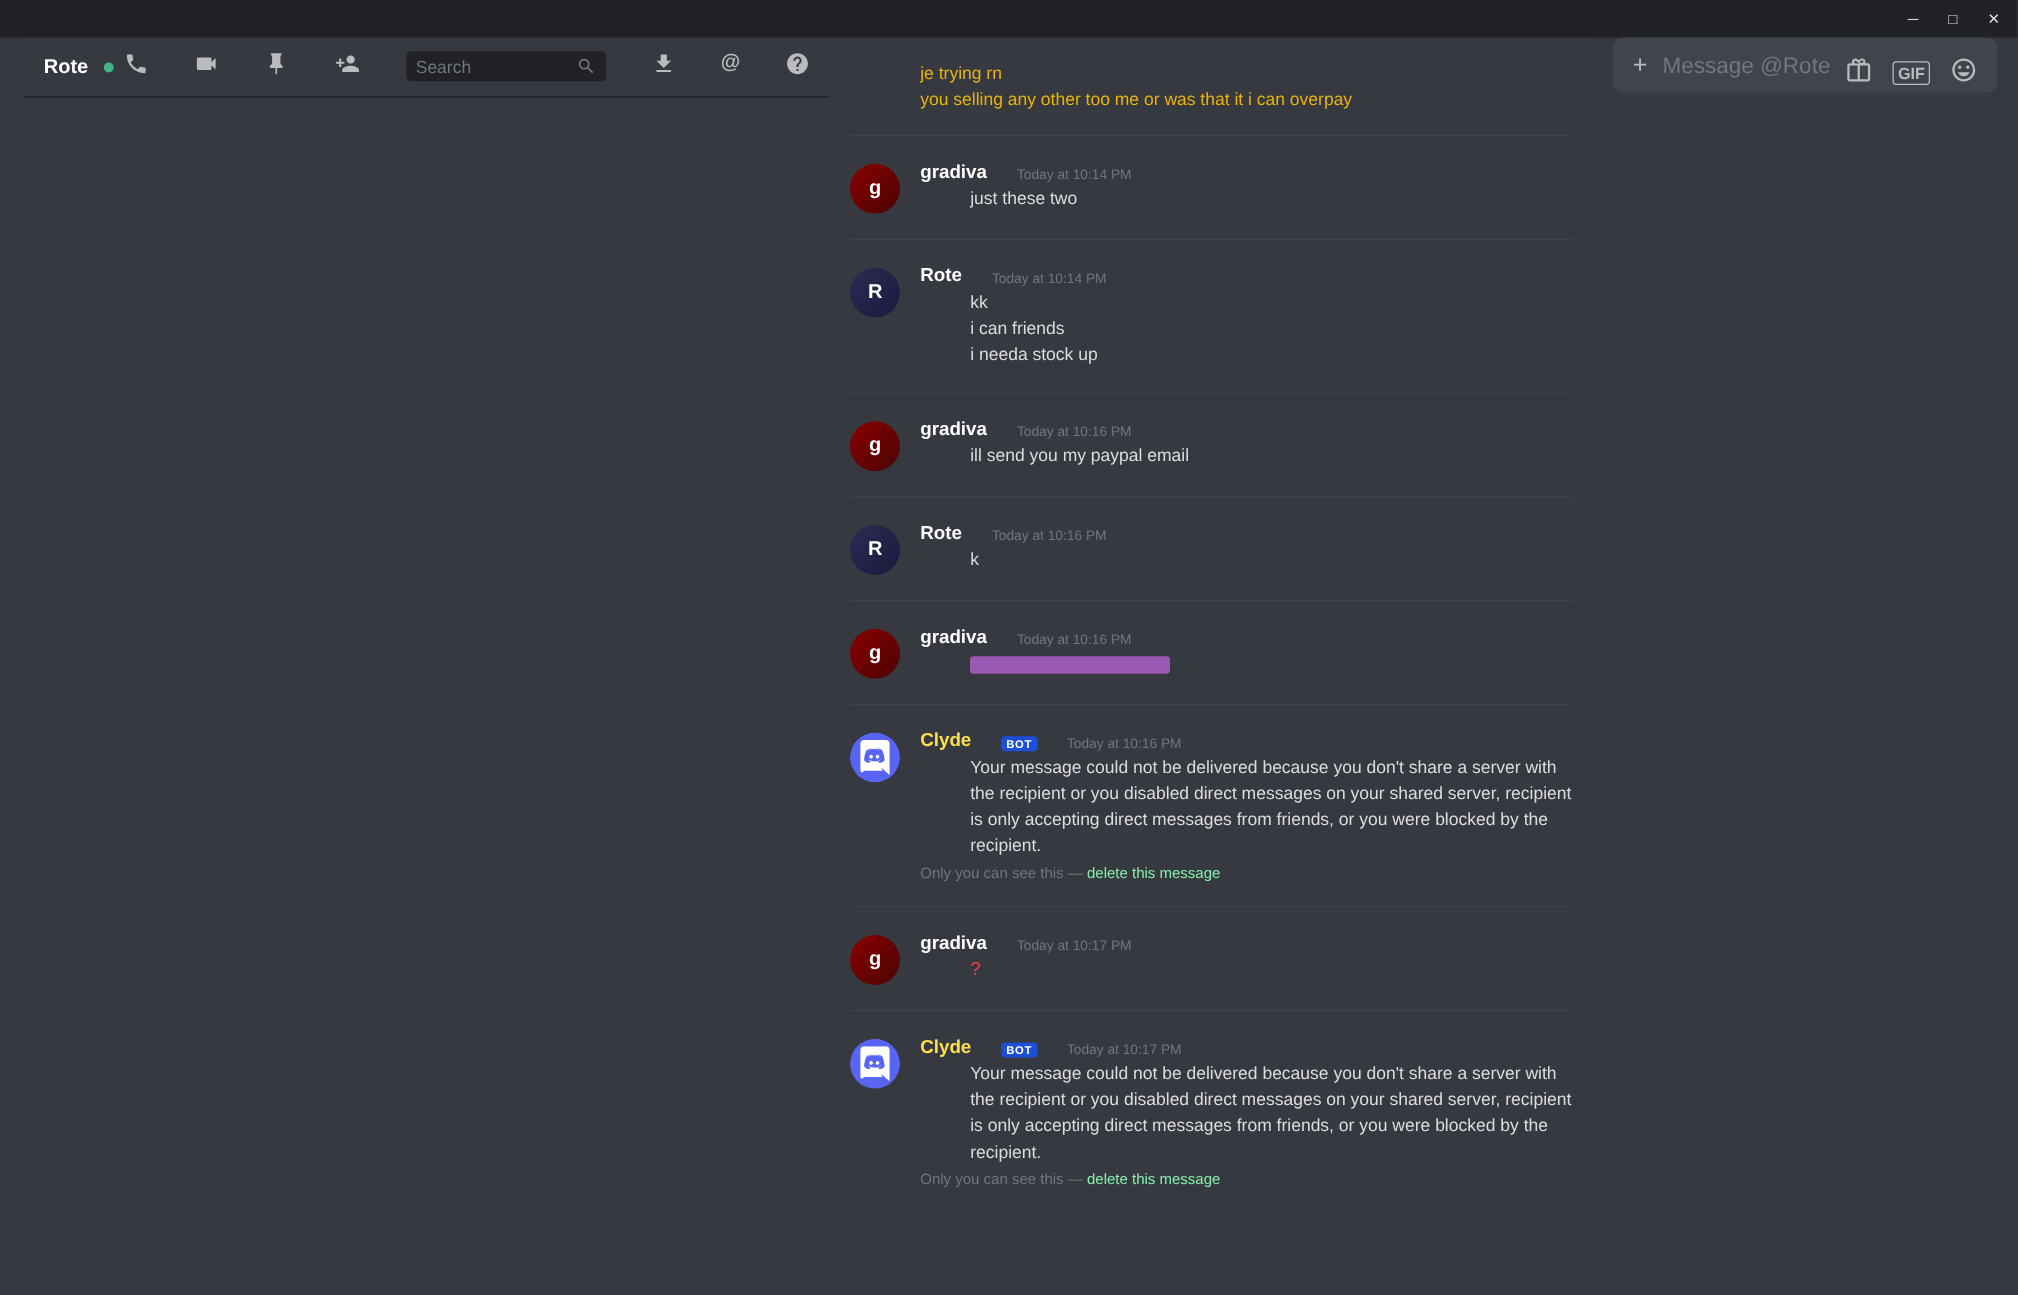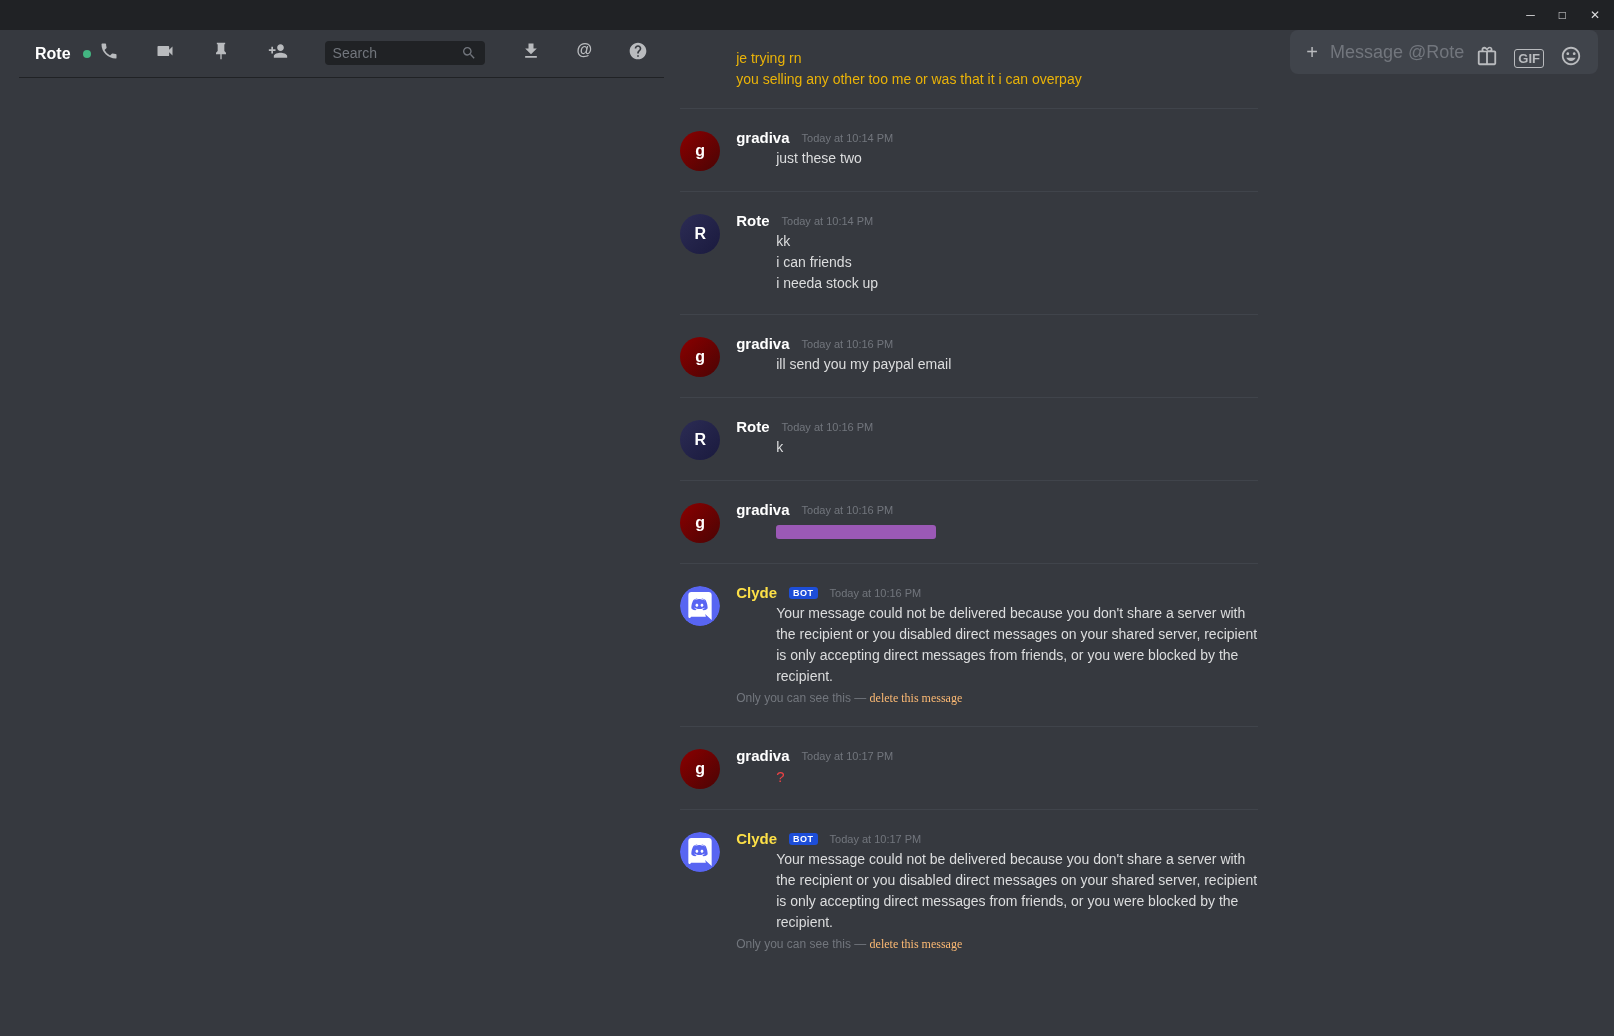"gradiva" .message-header { align-items: center -> flex-end; gap: 12px -> 24px }
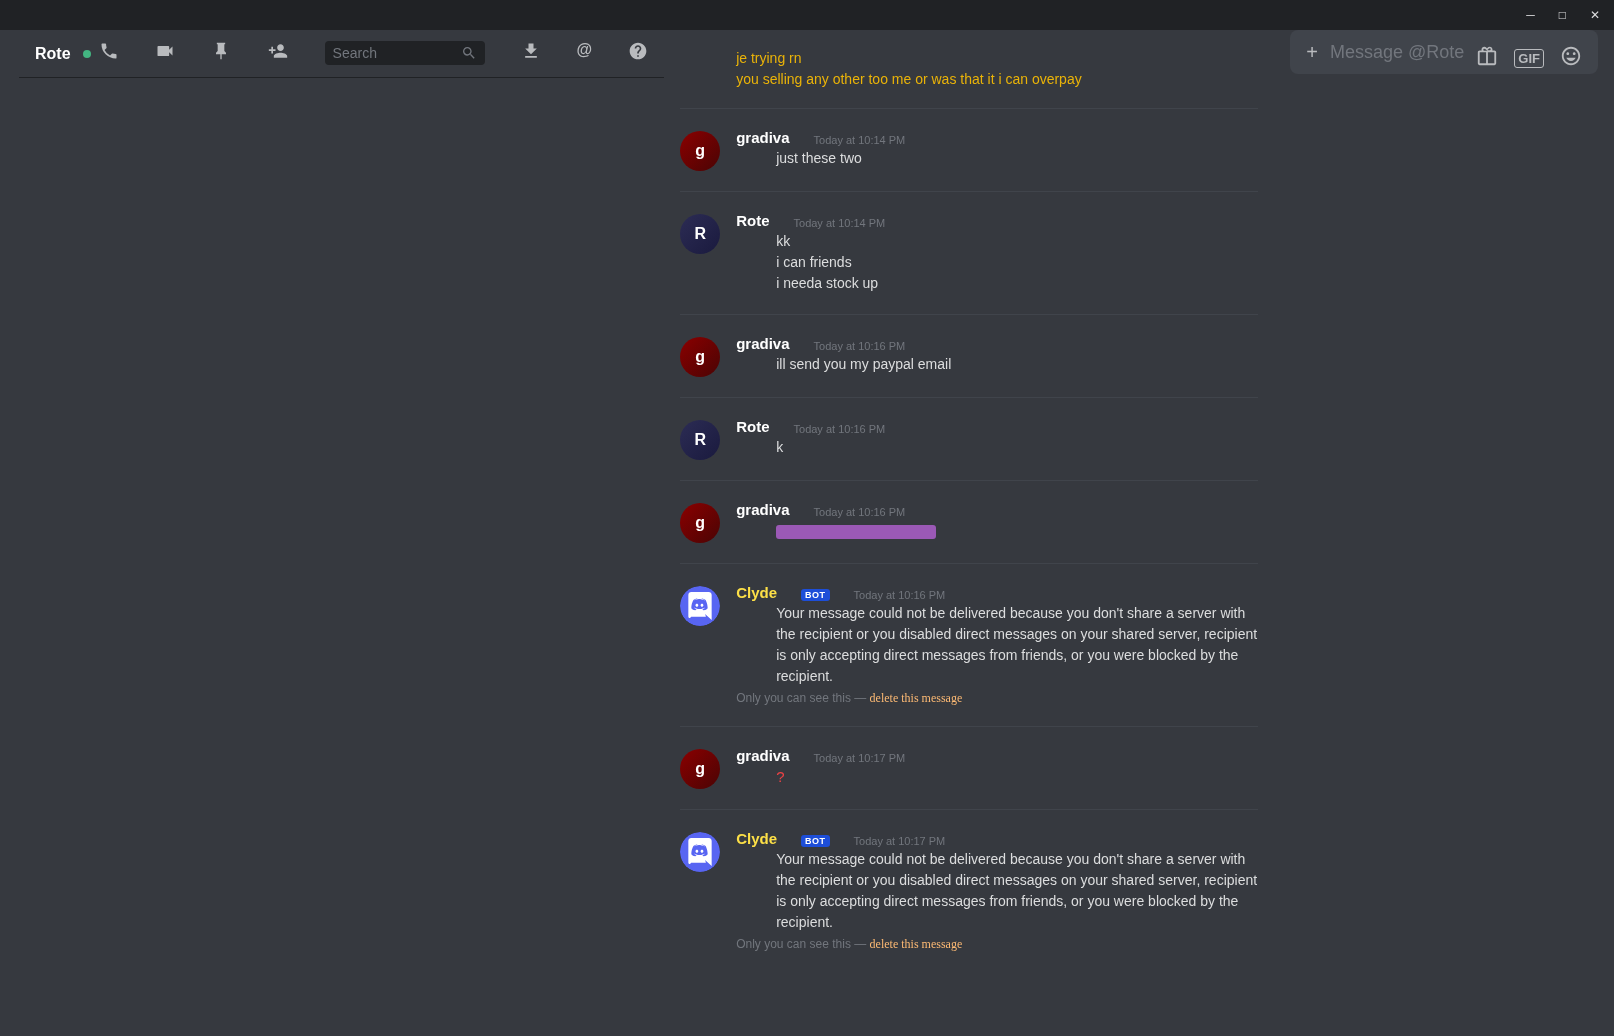"delete this message" .delete-link { color: #fdba74 -> #86efac; font-family: Liberation Serif, serif -> none }
